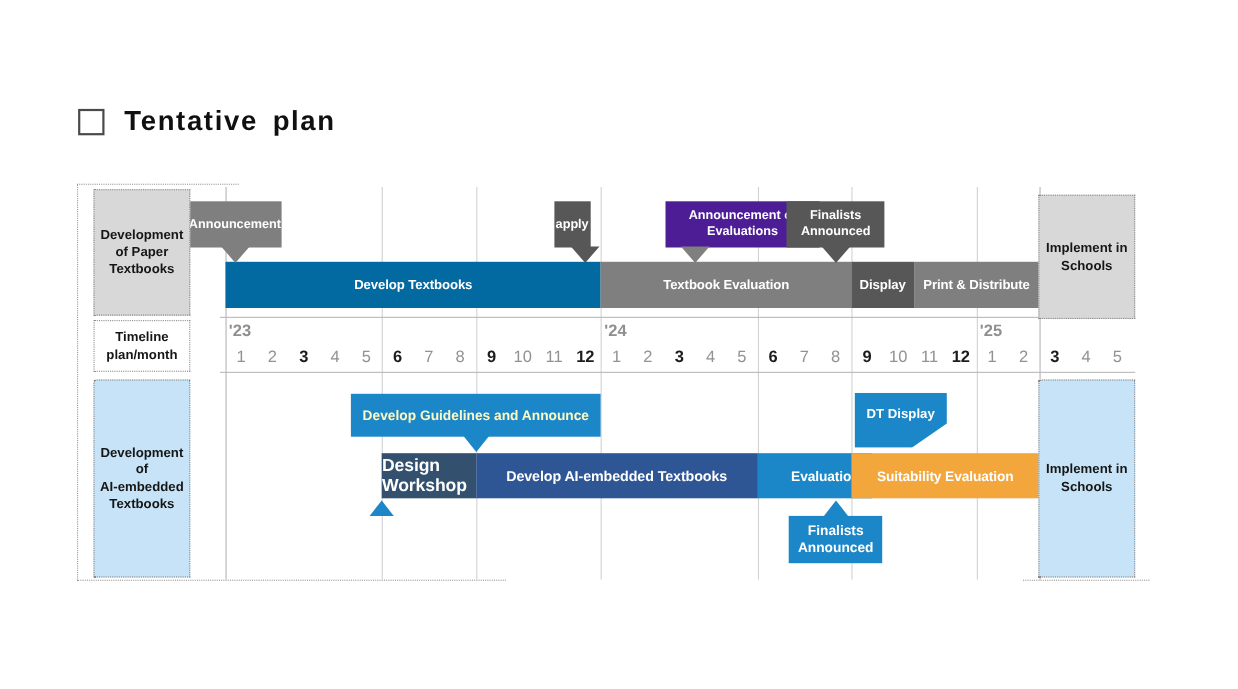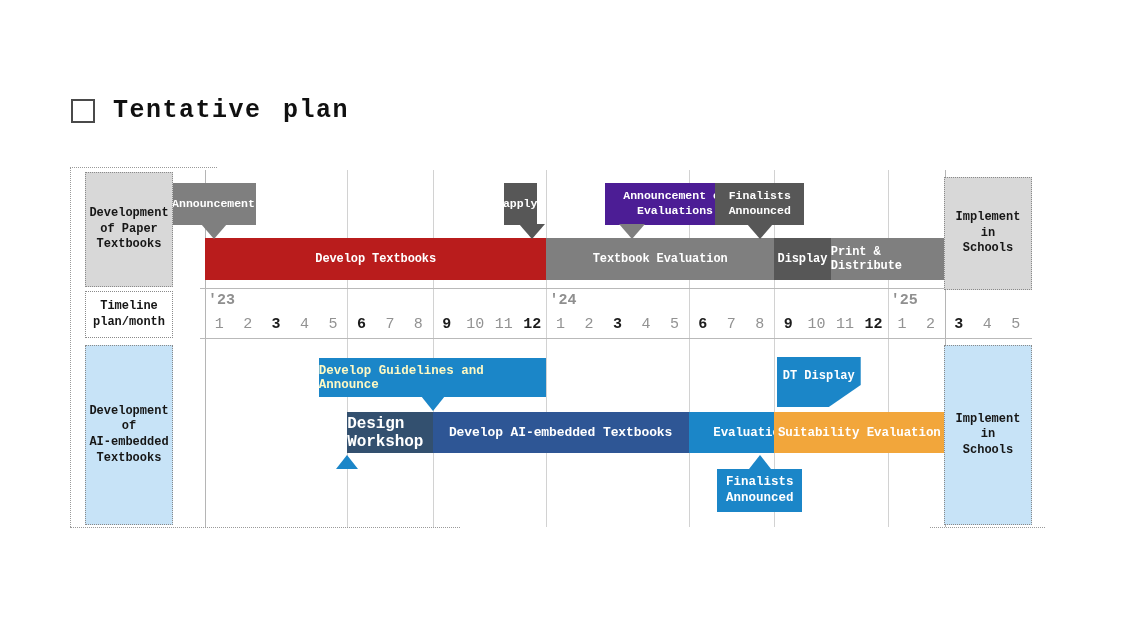"Tentative plan" .slide { font-family: Liberation Mono, monospace -> none }
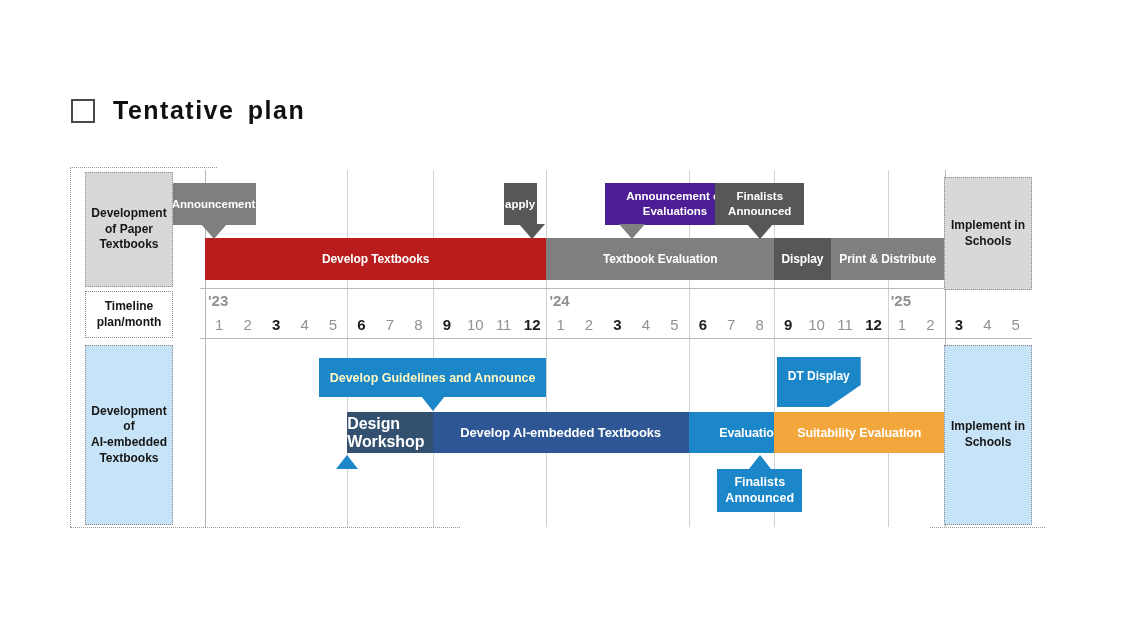"Develop Textbooks" div.tbar { background: #b91c1c -> #0369a1 }
